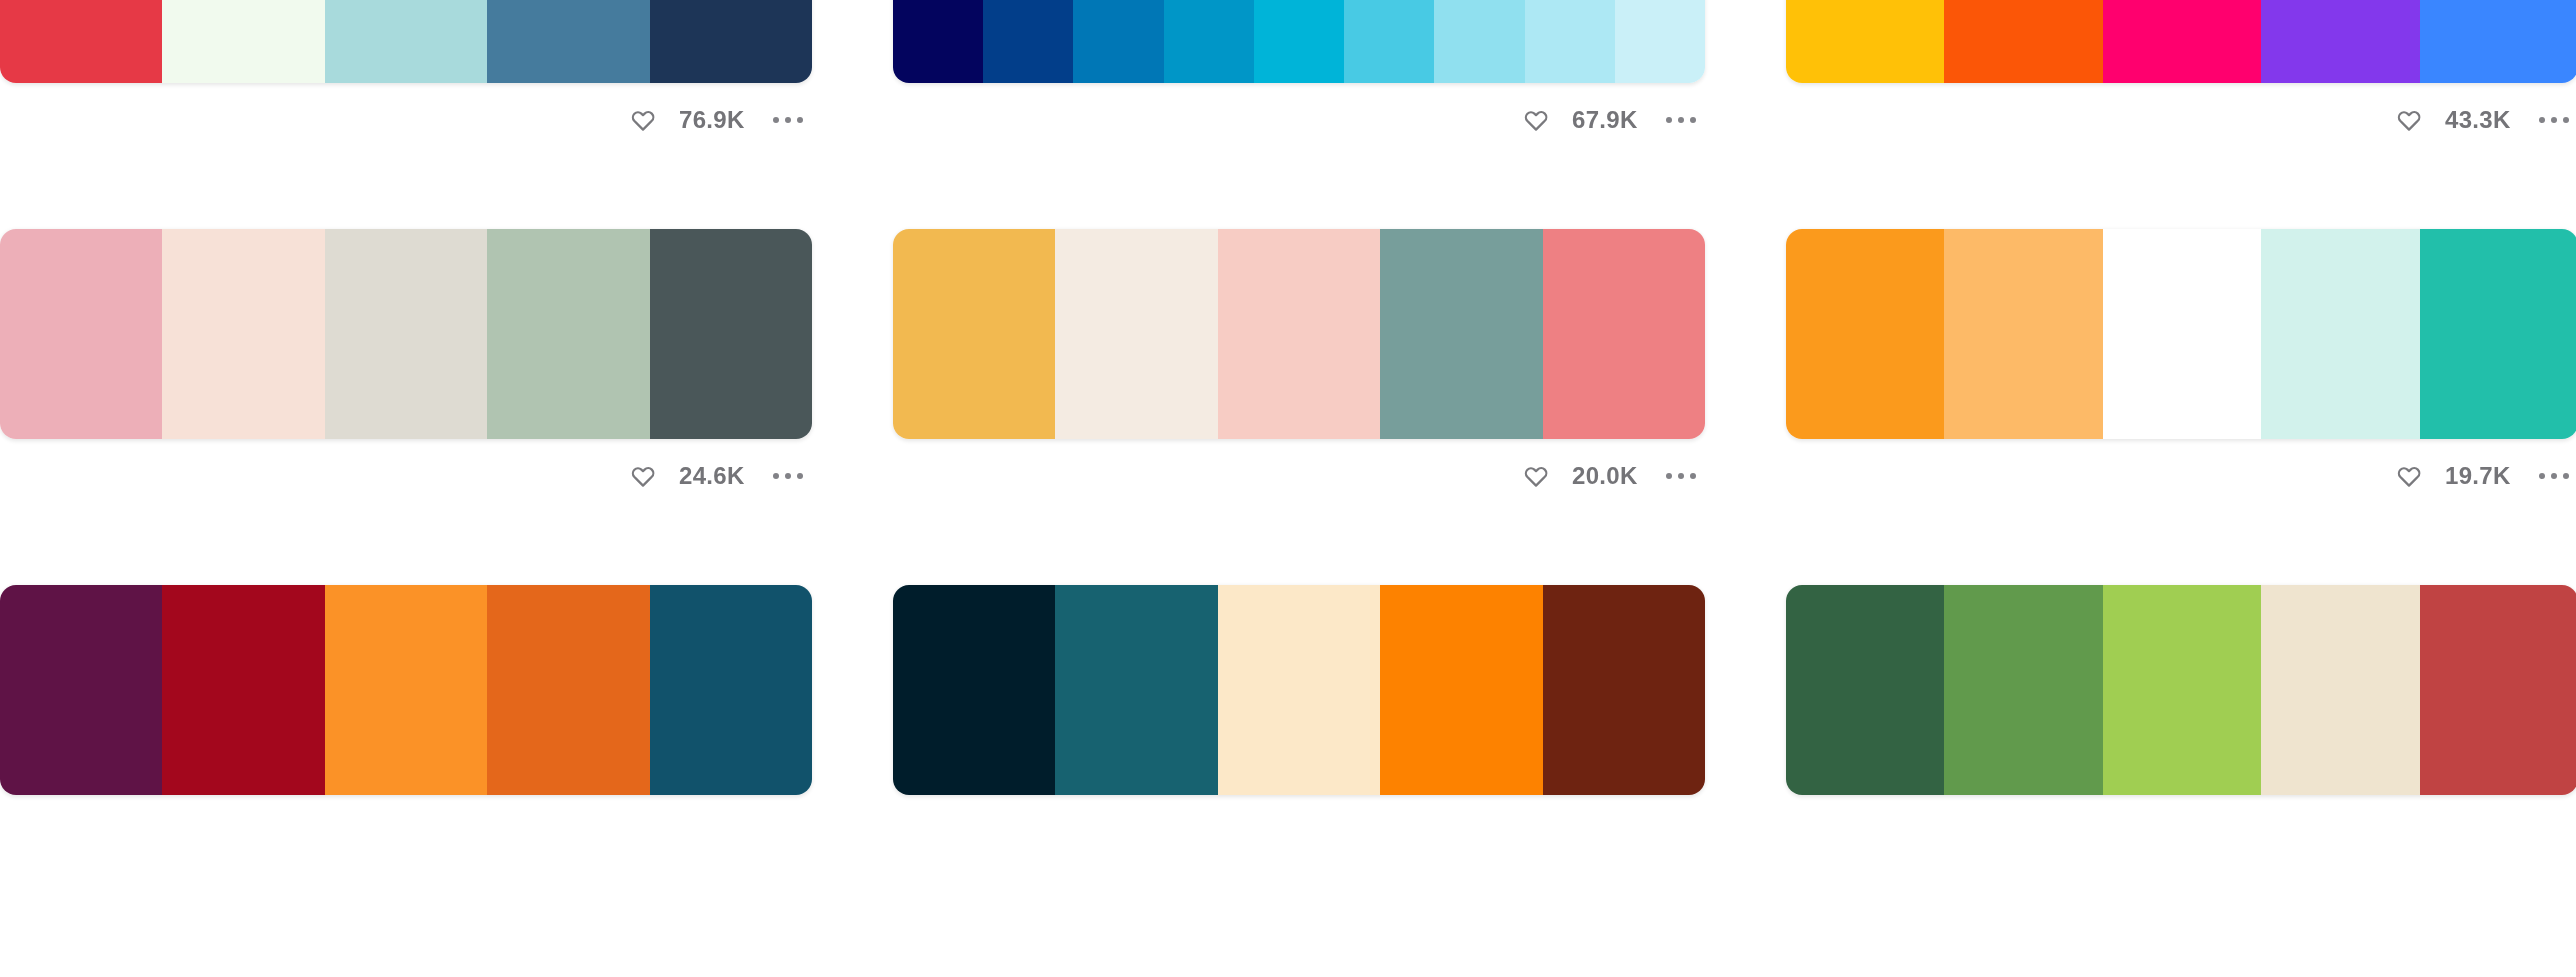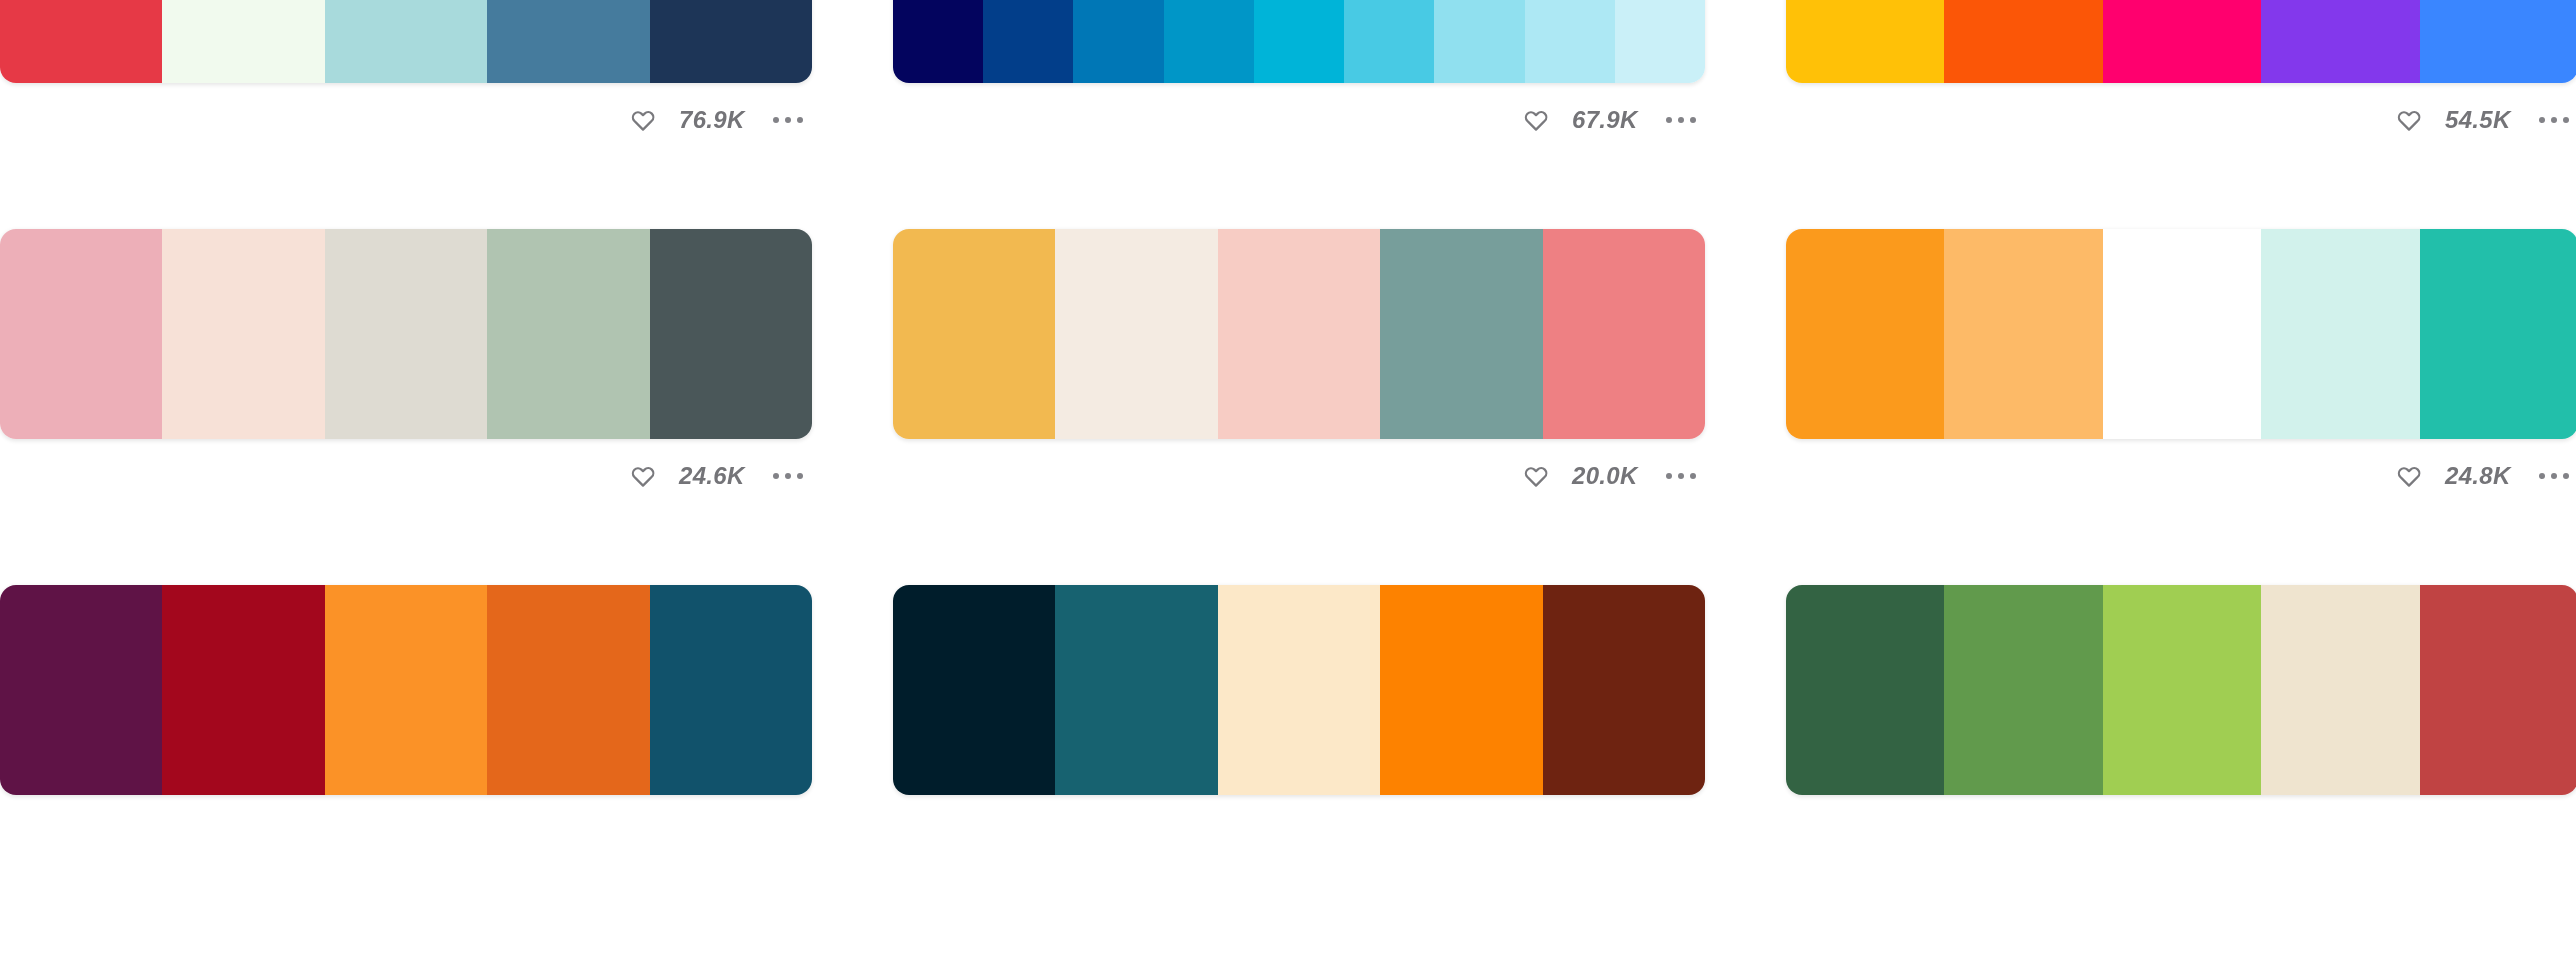"76.9K" .like-group { font-style: italic -> none }
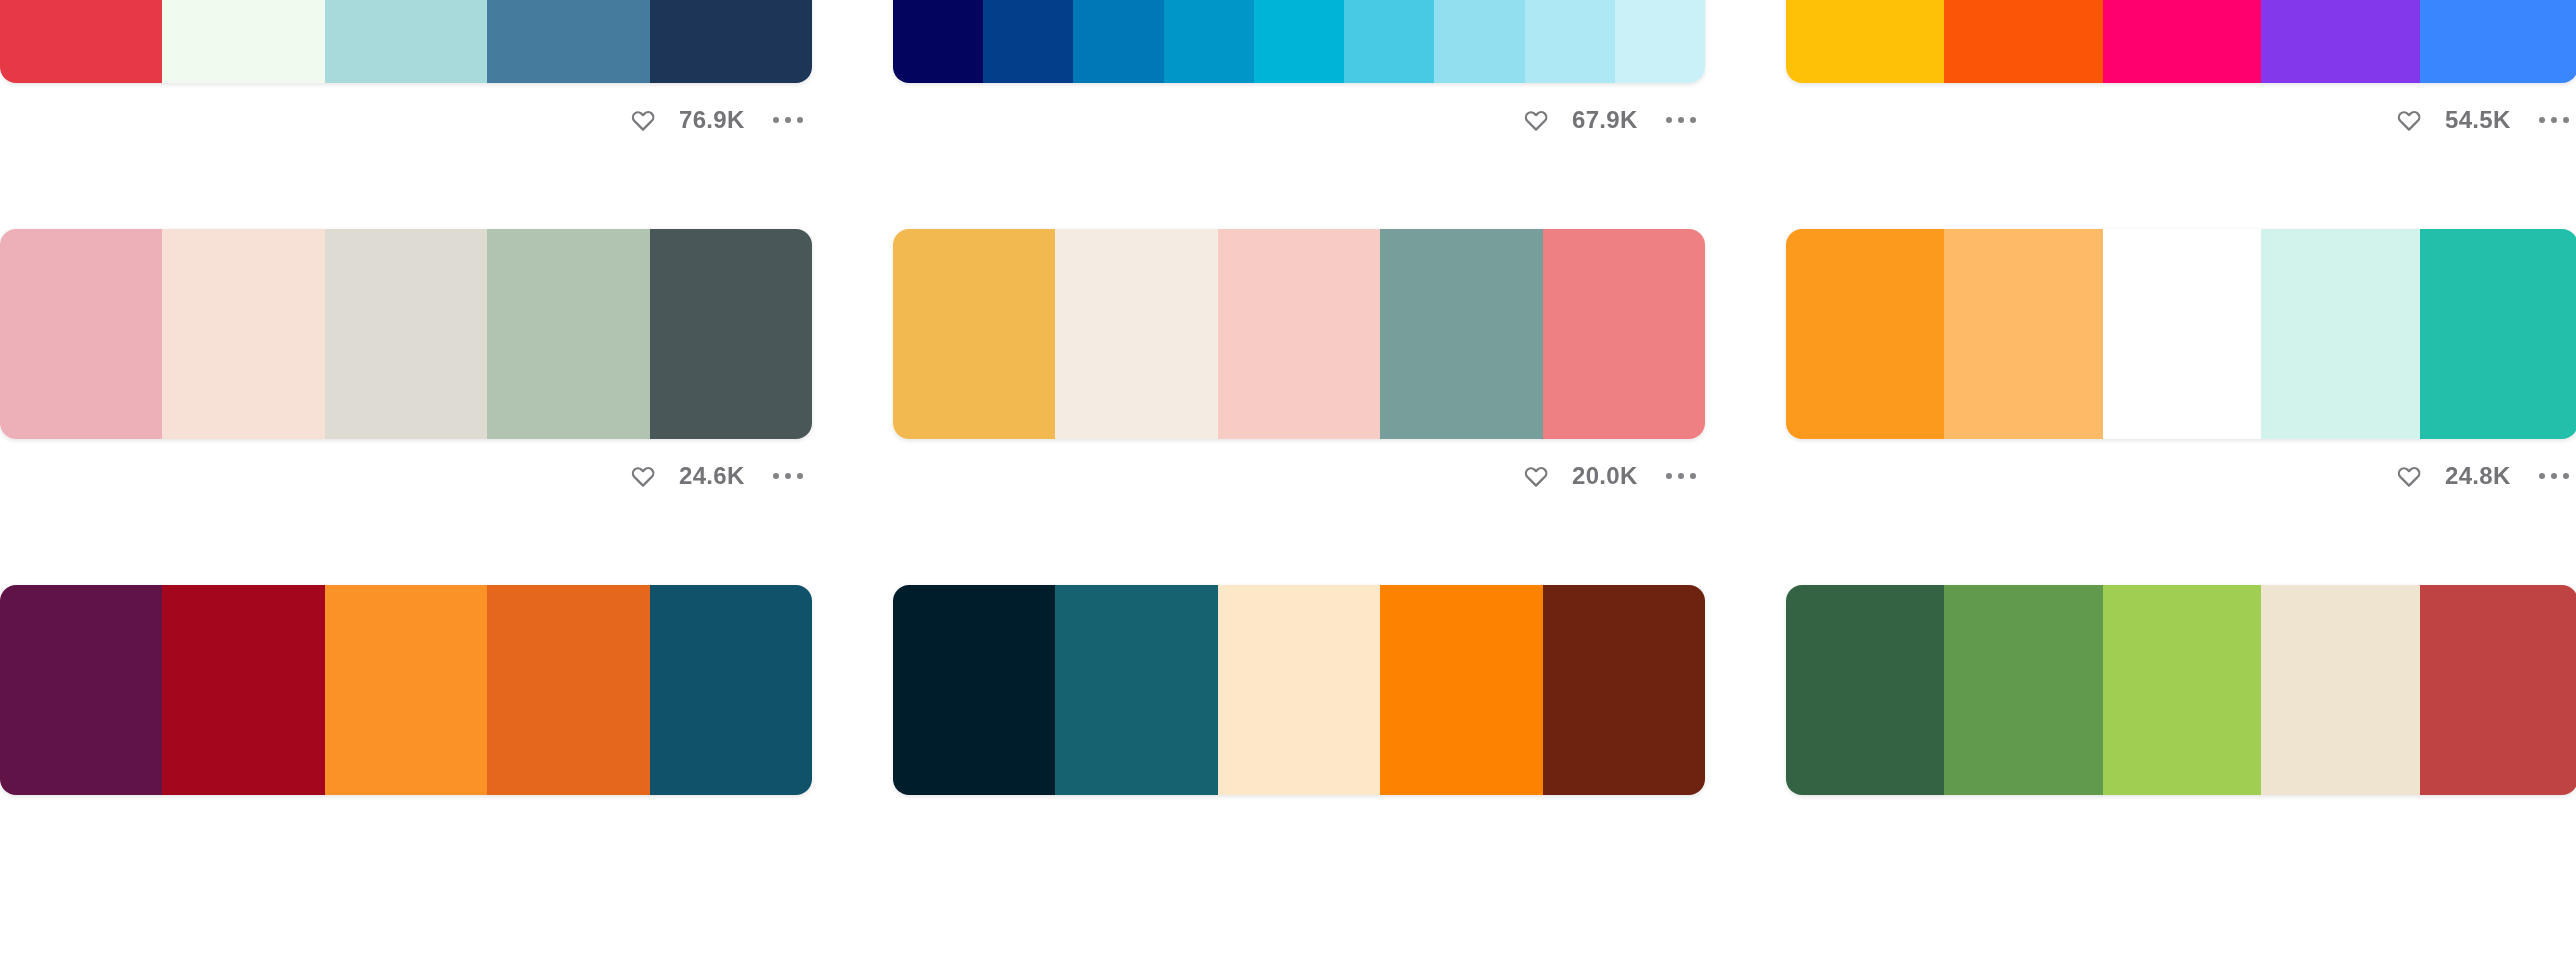"54.5K" span.like-count { text: 54.5K -> 43.3K }
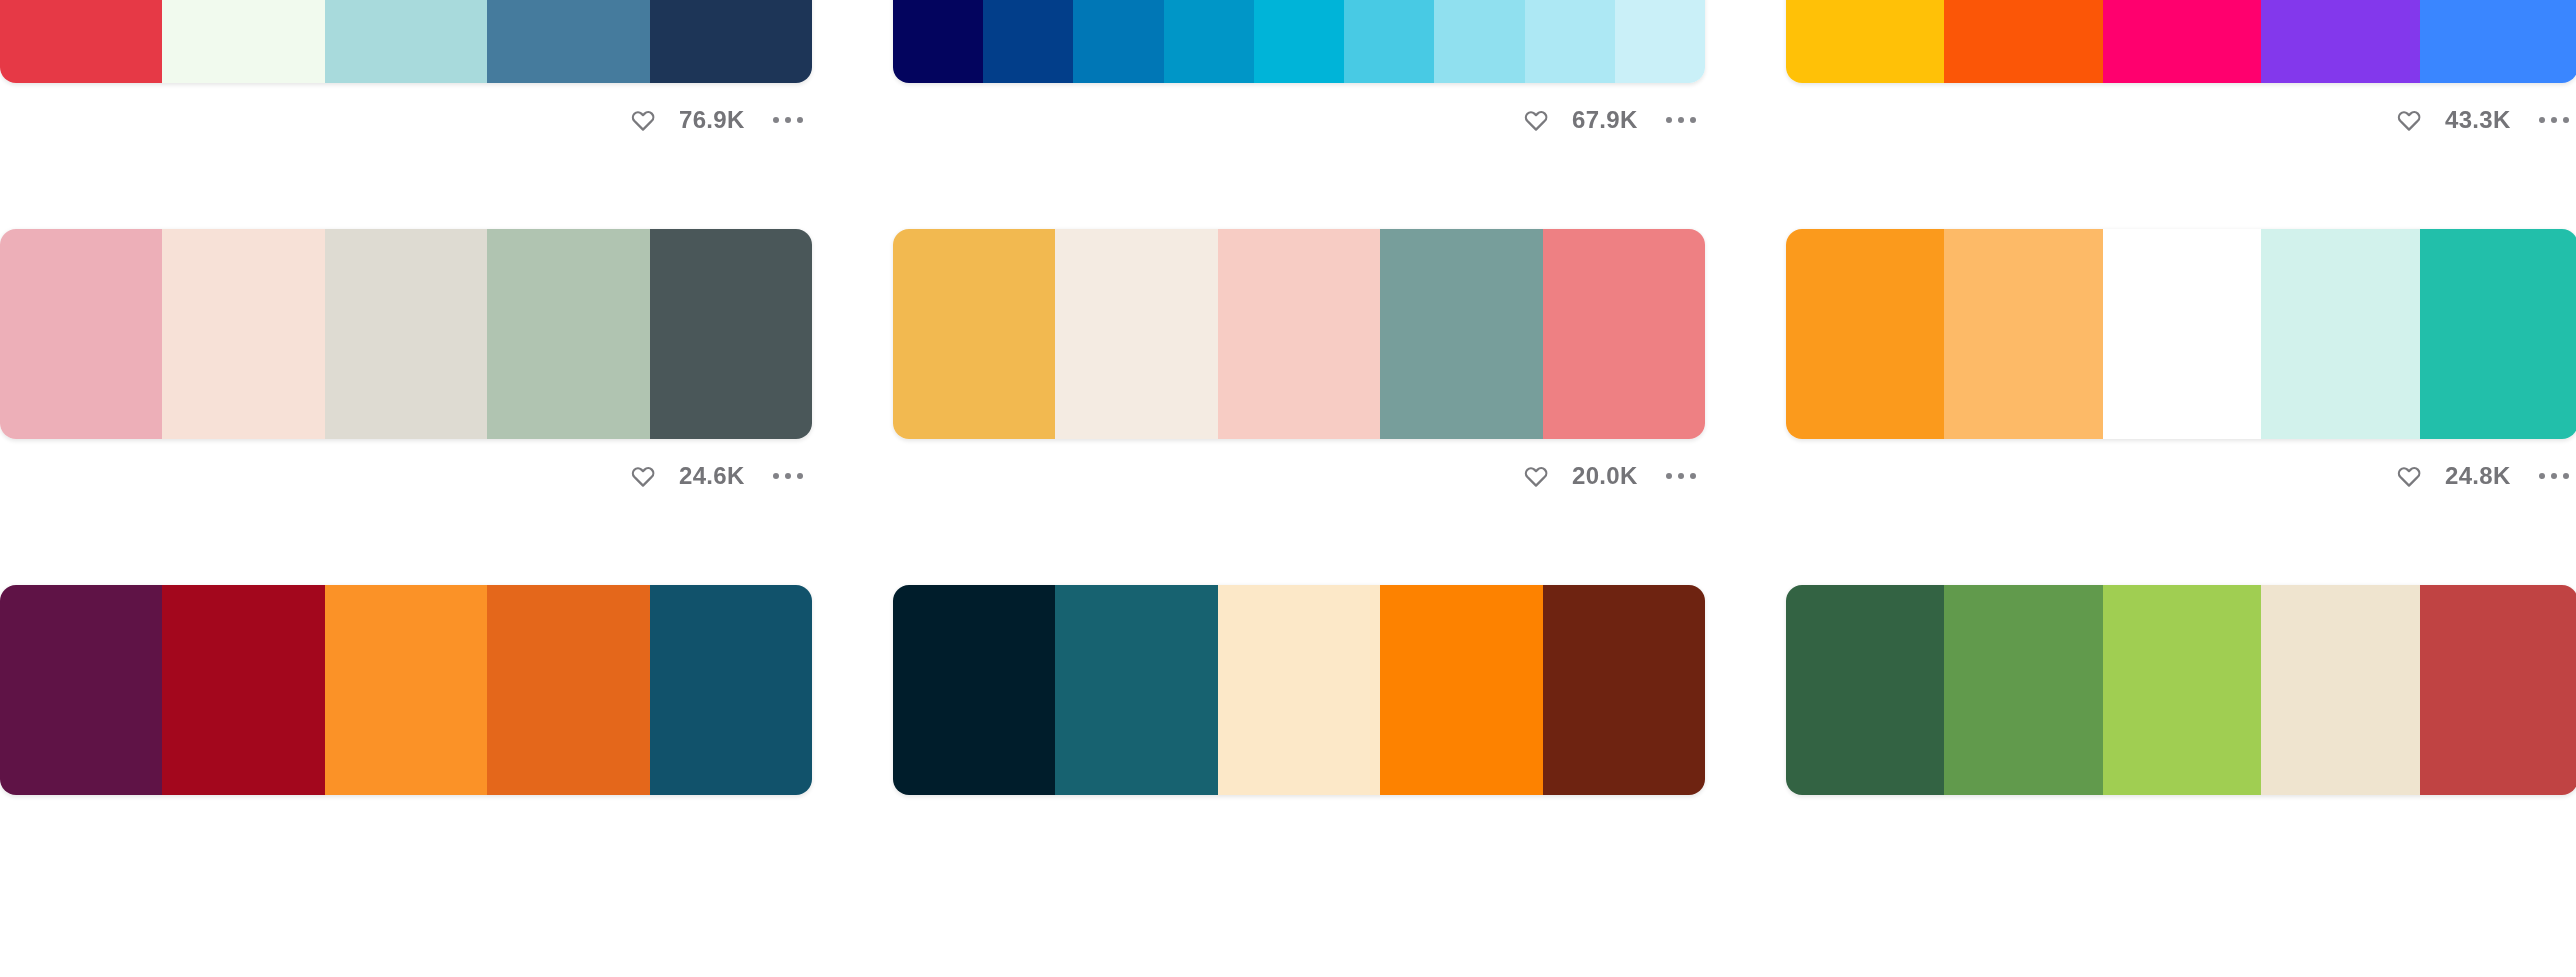"24.8K" span.like-count { text: 24.8K -> 19.7K }
